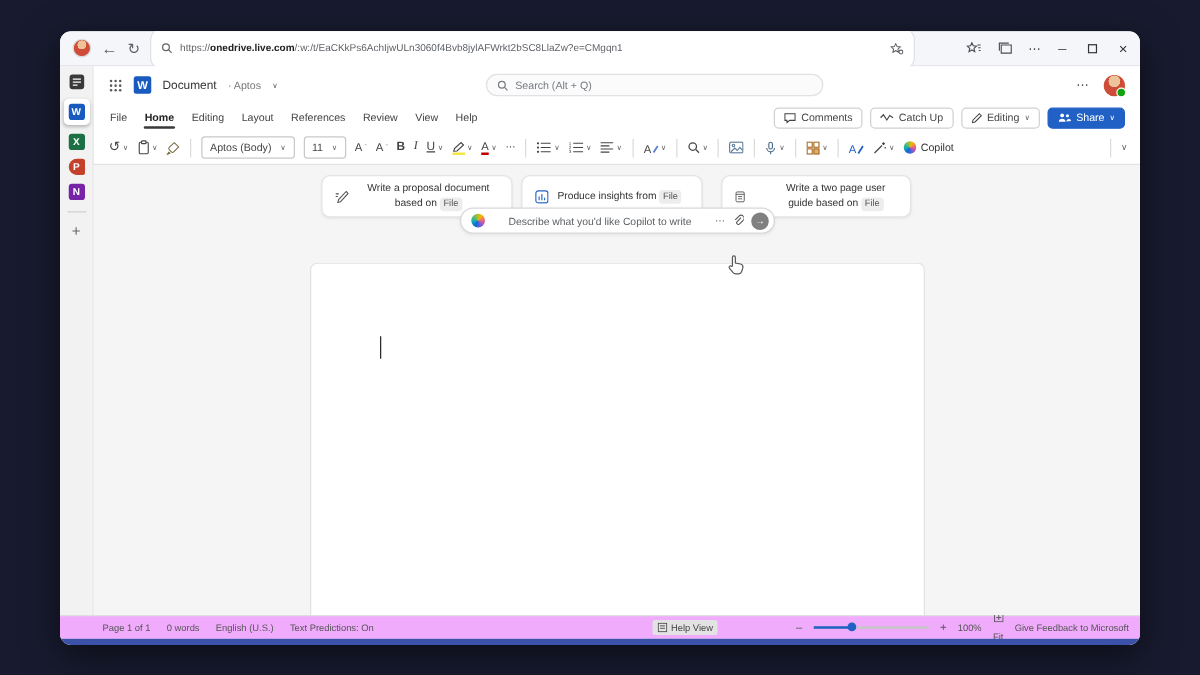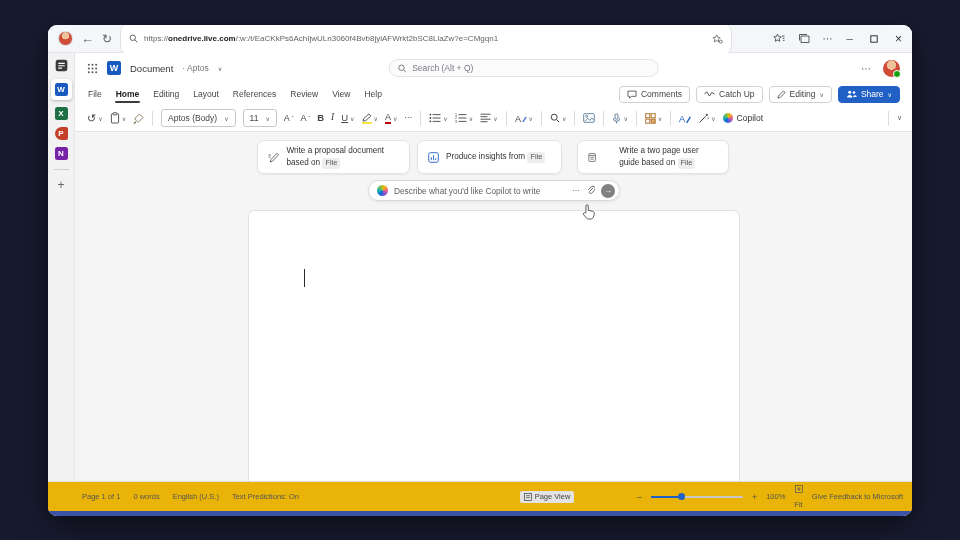"Write a proposal document based" .canvas { text-align: none -> center }
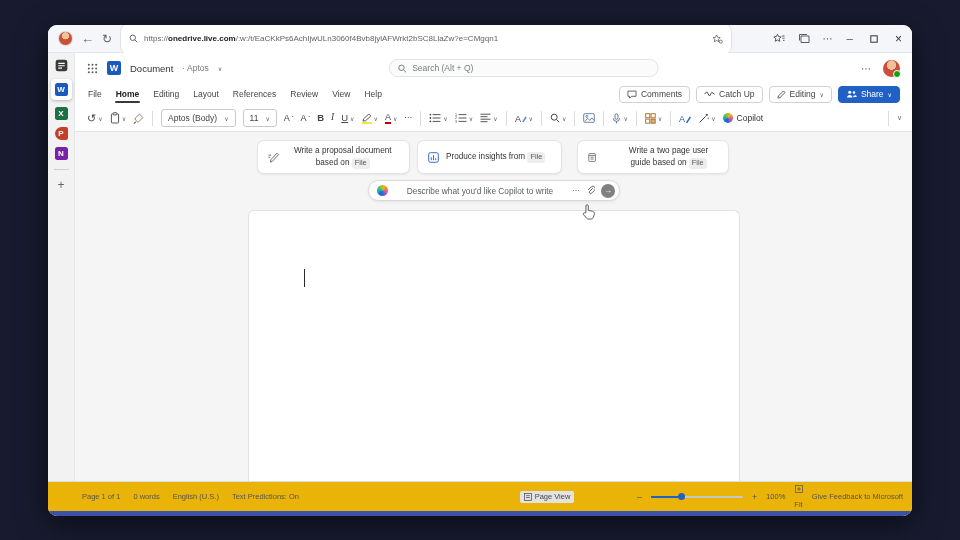"Describe what you'd like Copilot" .prompt { top: 48px -> 34px }
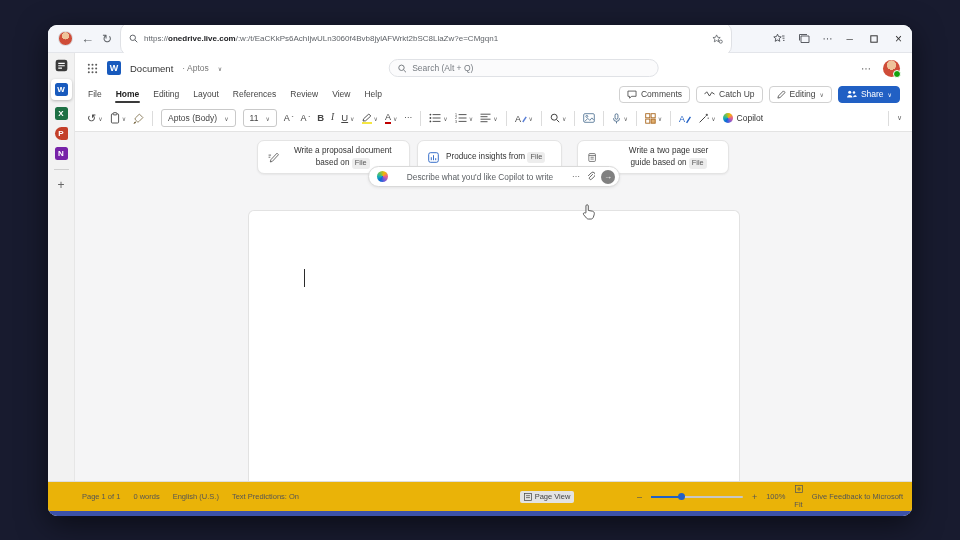"Page 1 of 1" .status { background: #eab308 -> #f0abfc; height: 30px -> 19px }
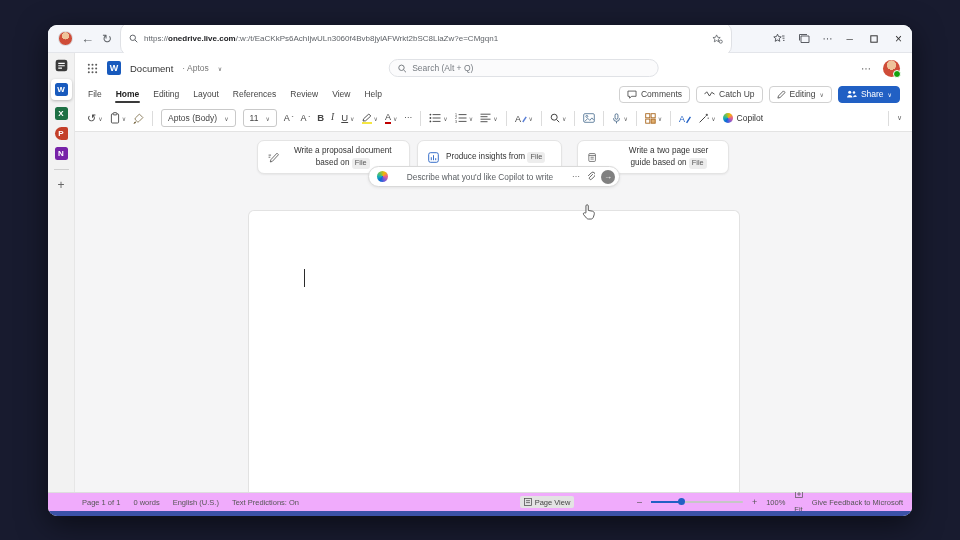"Page View" span { text: Page -> Help }
